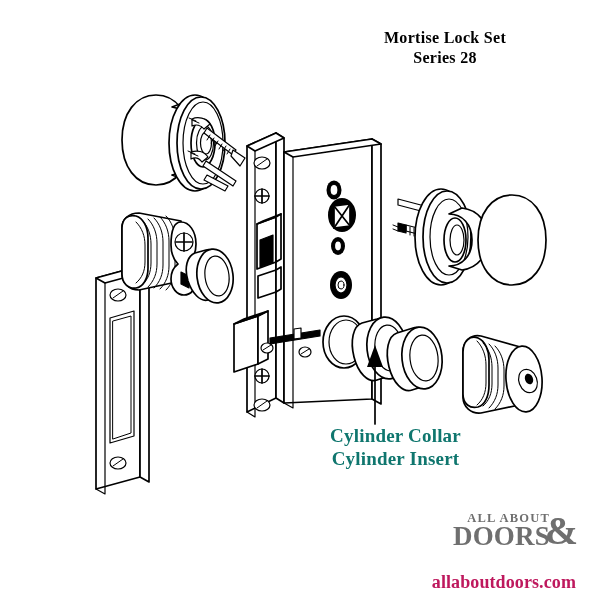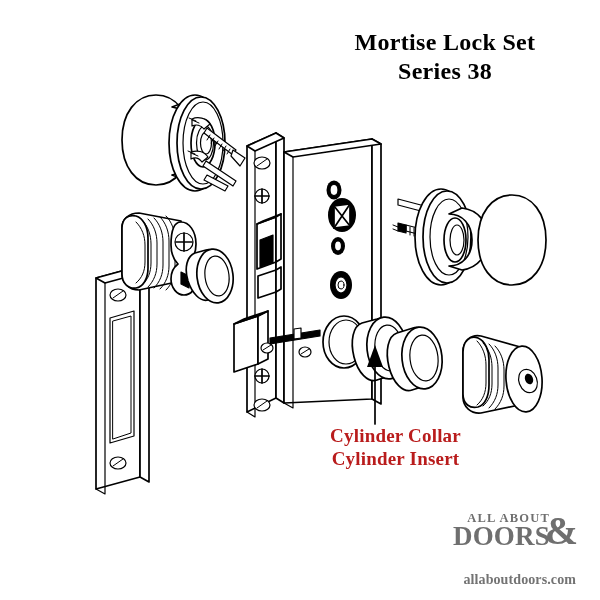"Mortise Lock Set" .title-line { font-size: 24px -> 16px }
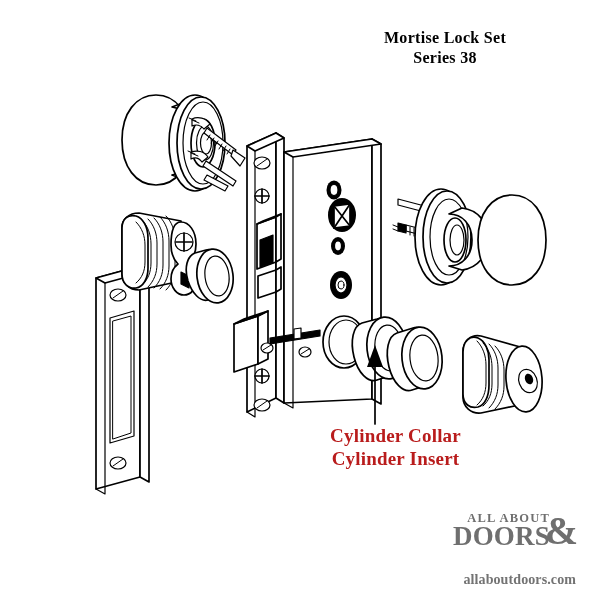"Series 38" div.title-line { text: 38 -> 28 }
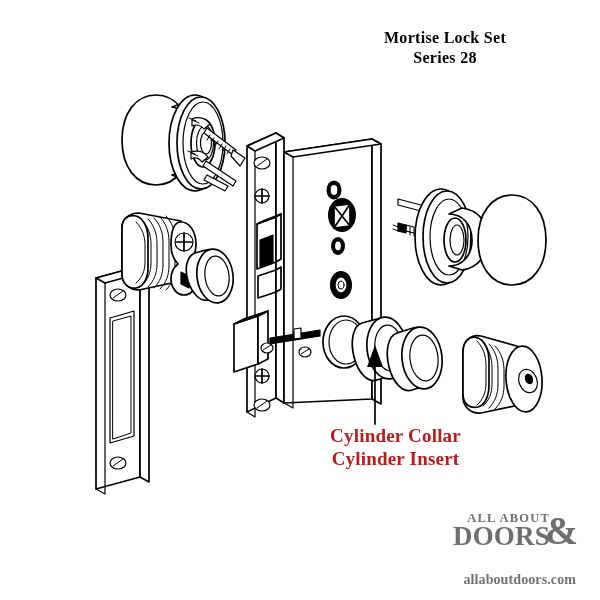"Cylinder Collar" .caption-line { color: #b91c1c -> #0f766e }
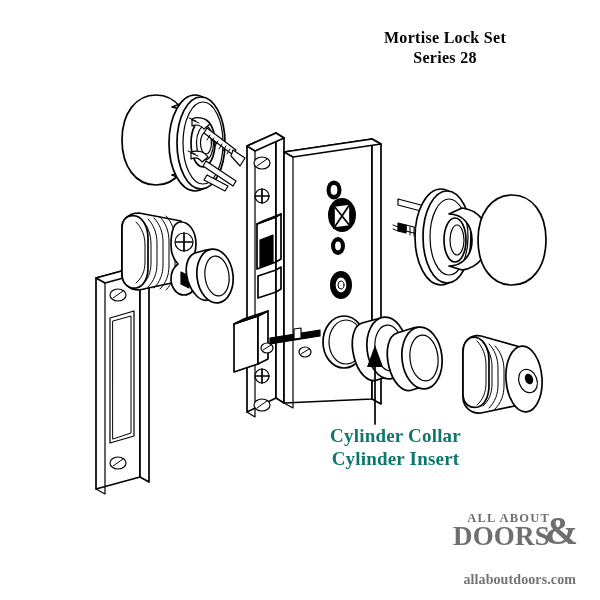"allaboutdoors.com" .logo-url { color: #737373 -> #be185d; font-size: 14px -> 18px }
